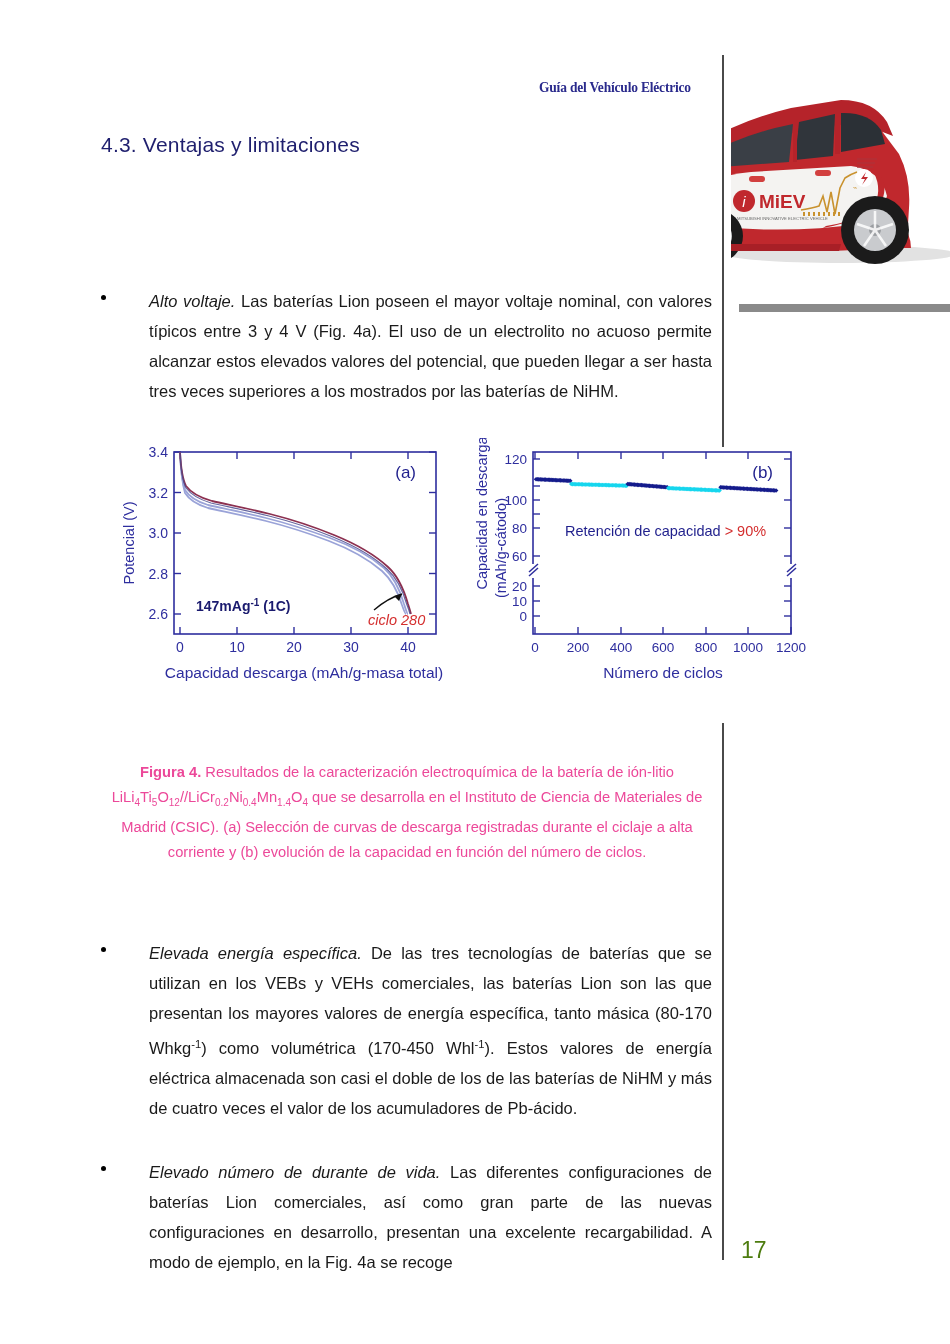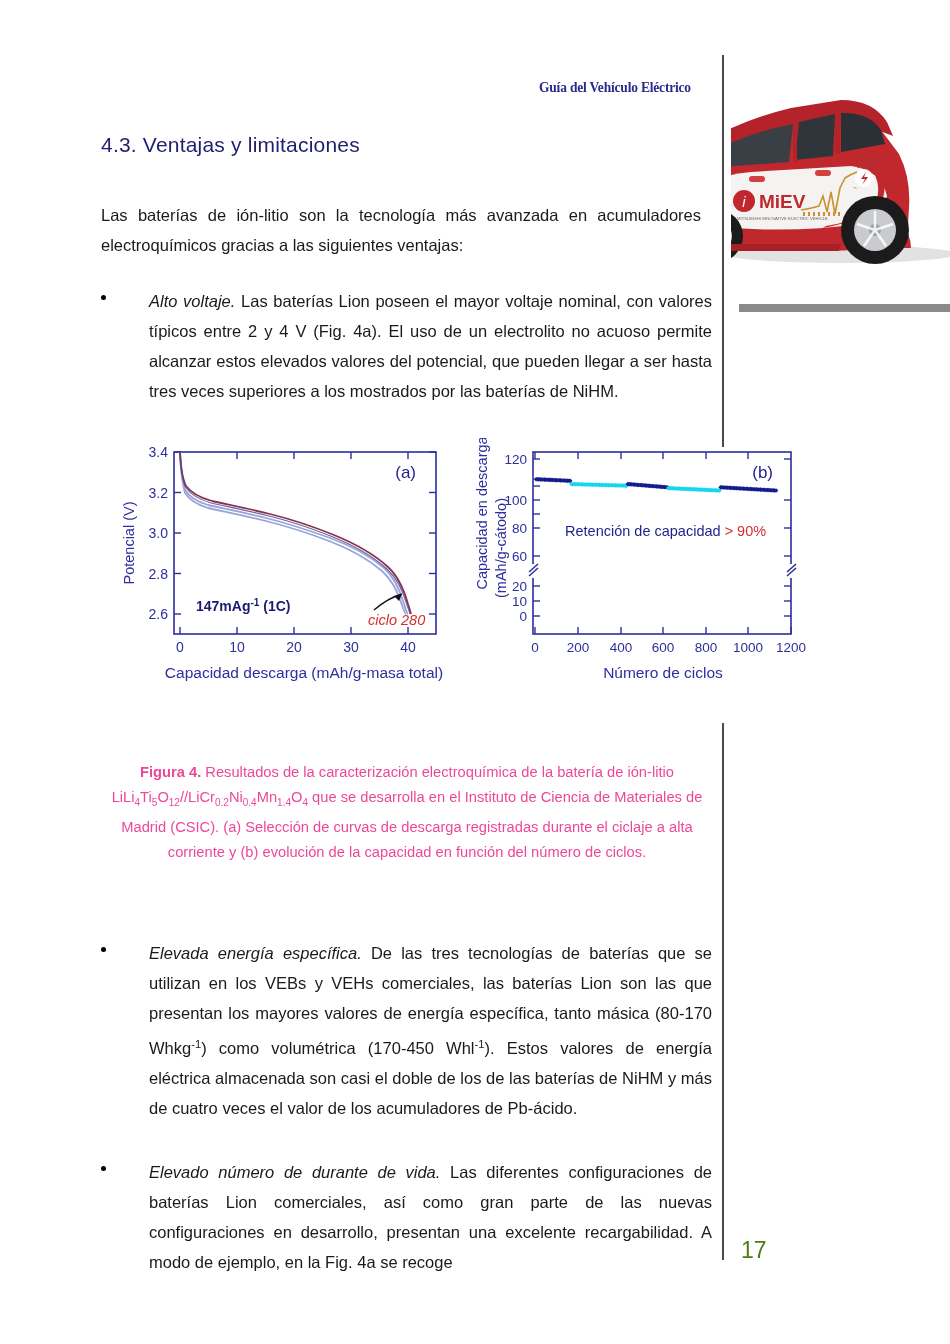"Las baterías de ión-litio son" div.para { html: <div>Las baterías de ión-litio son la tecnología más avanzada en acumuladores electroquímicos gracias a las siguientes ventajas:</div> -> none }
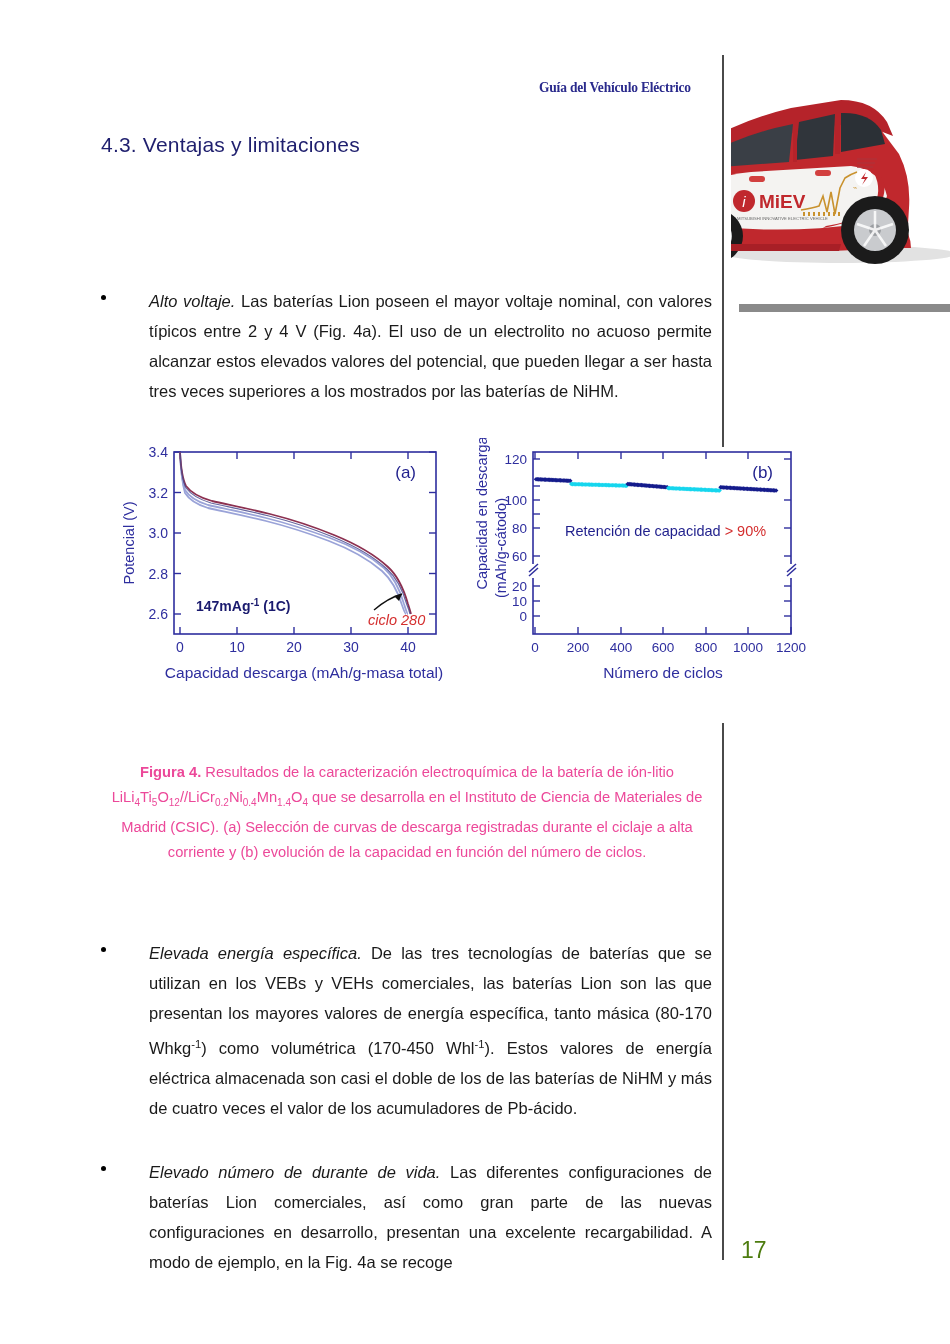"Las baterías Lion poseen el" span { text: 2 -> 3 }
